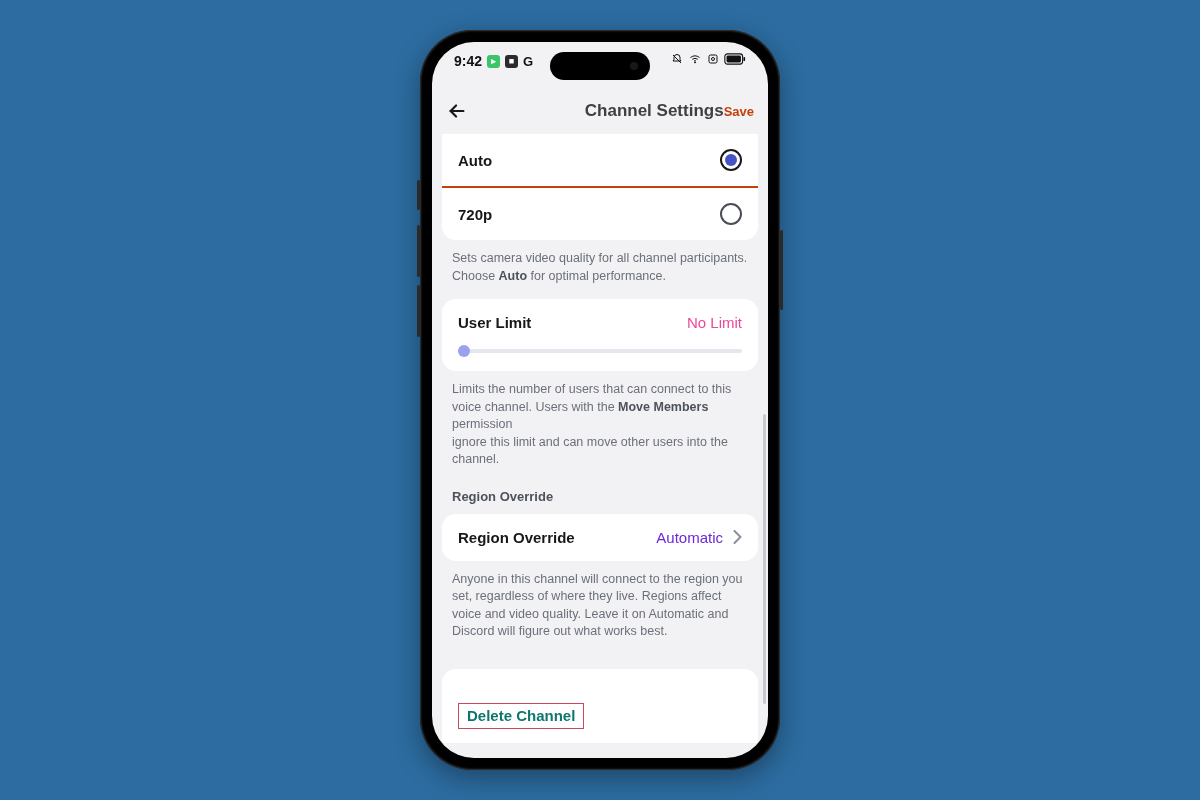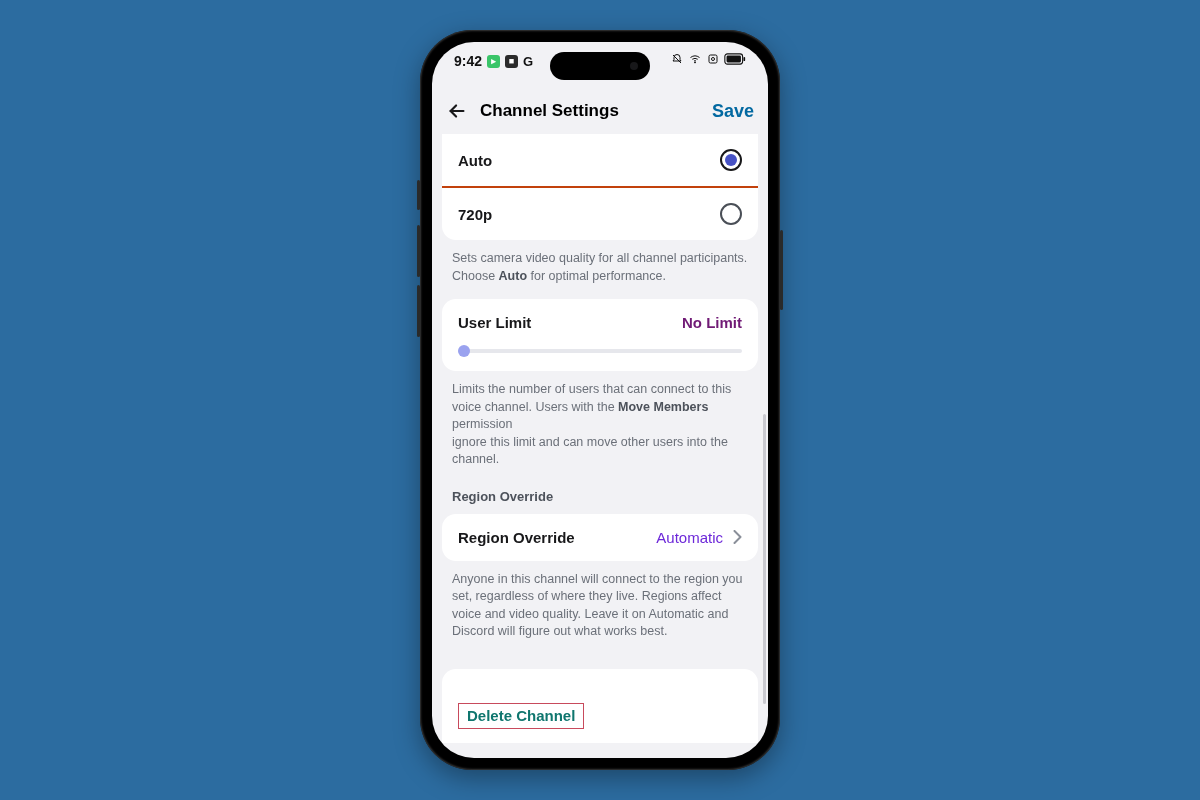"Channel Settings" .nav-title { color: #000000 -> #404040; text-align: none -> right }
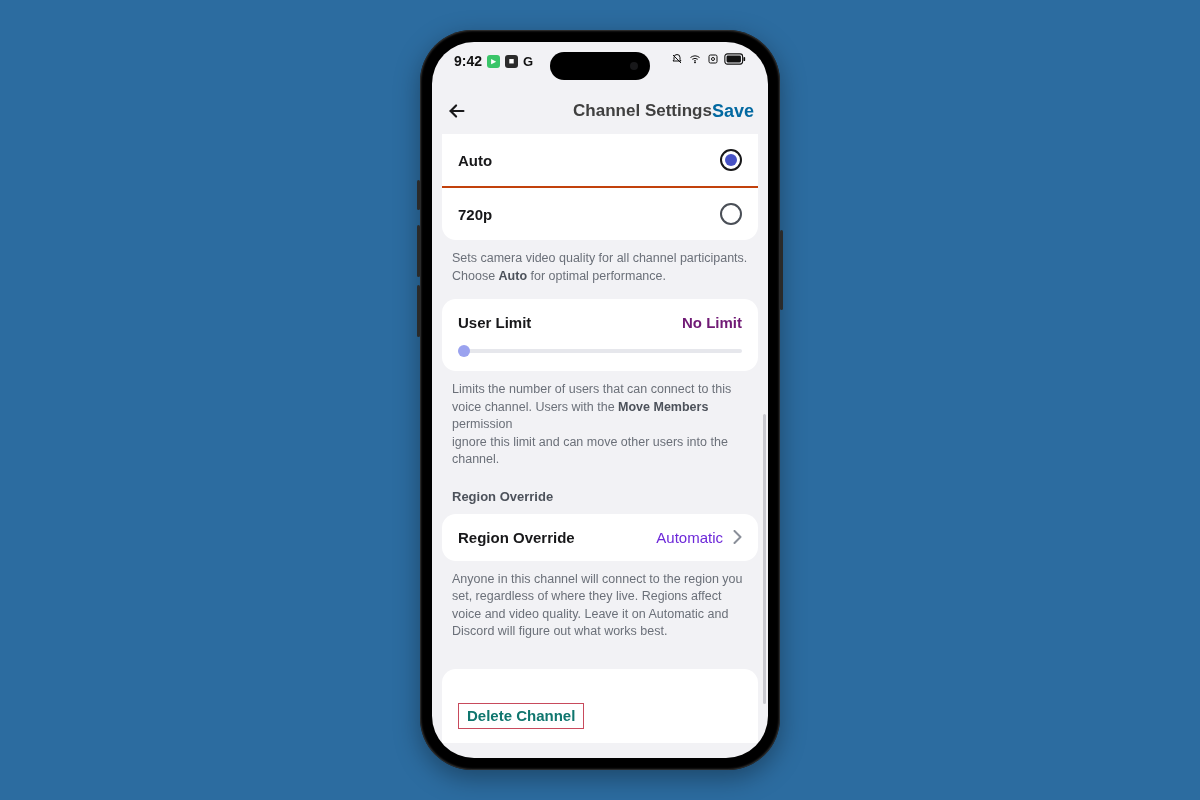"Save" .nav-save { color: #0369a1 -> #c2410c; font-size: 18px -> 13px }
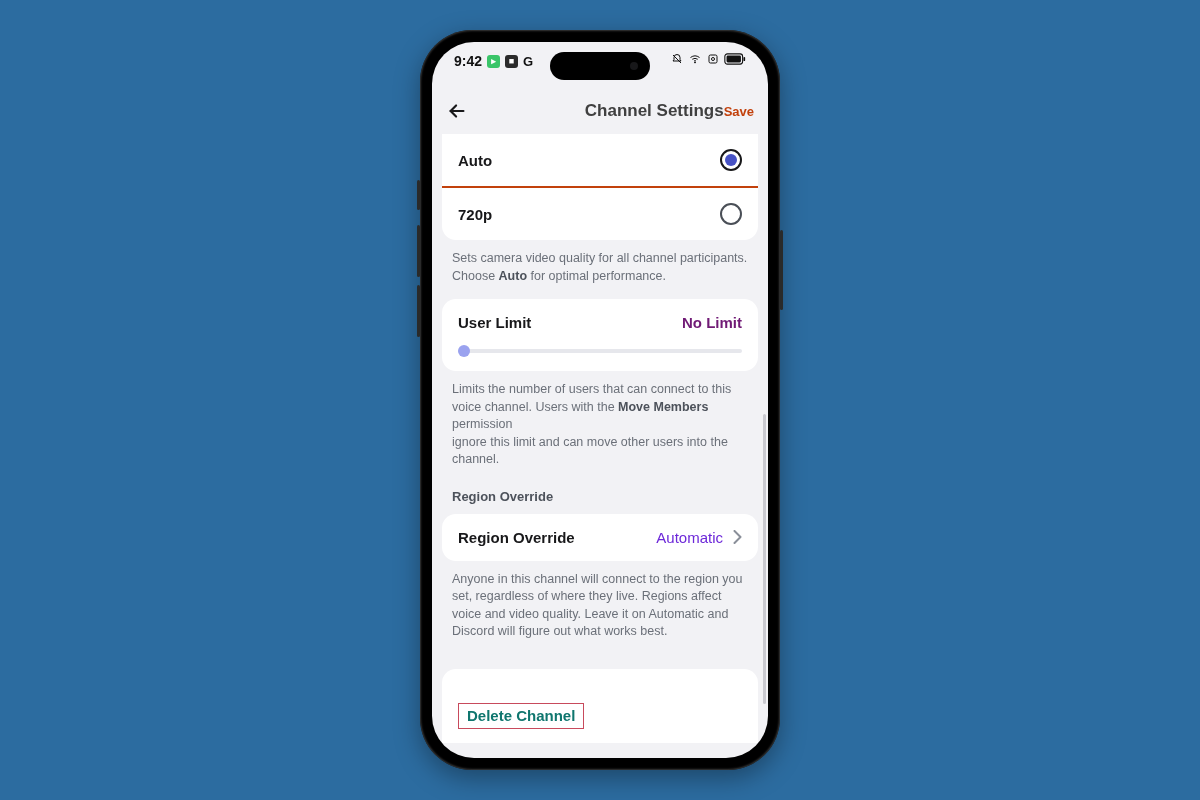"No Limit" .slider-top .val { color: #701a75 -> #ec4899; font-weight: 700 -> 400 }
